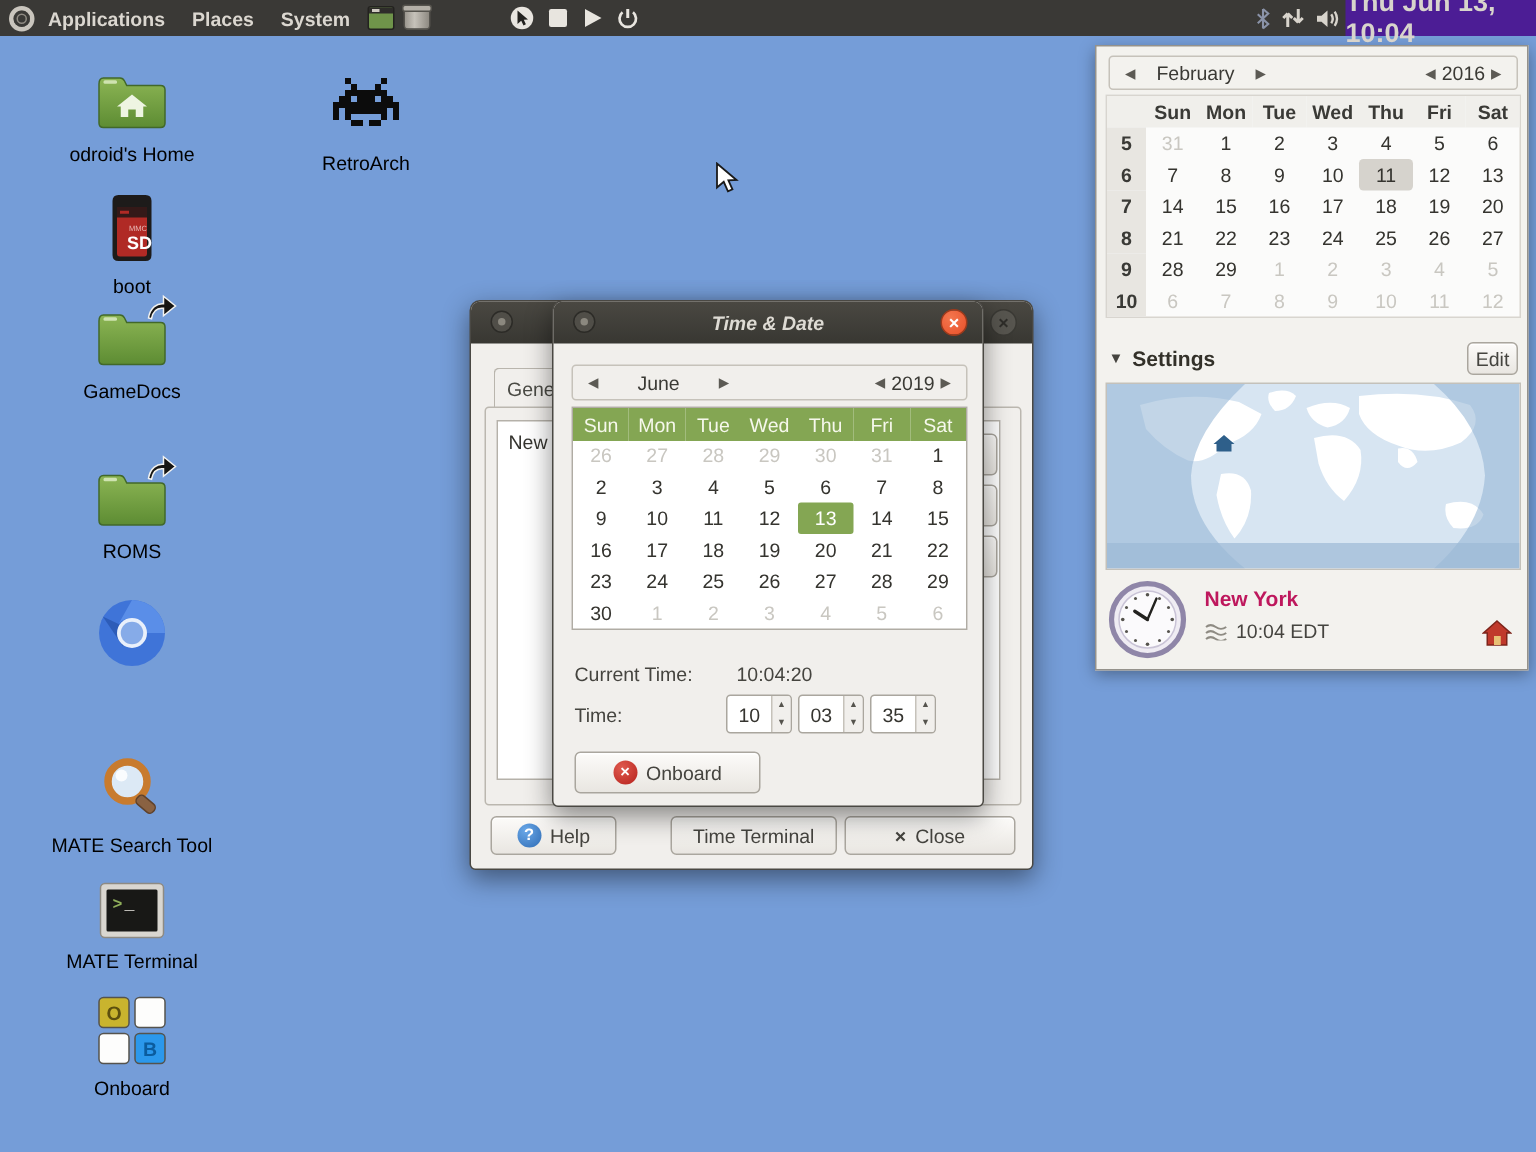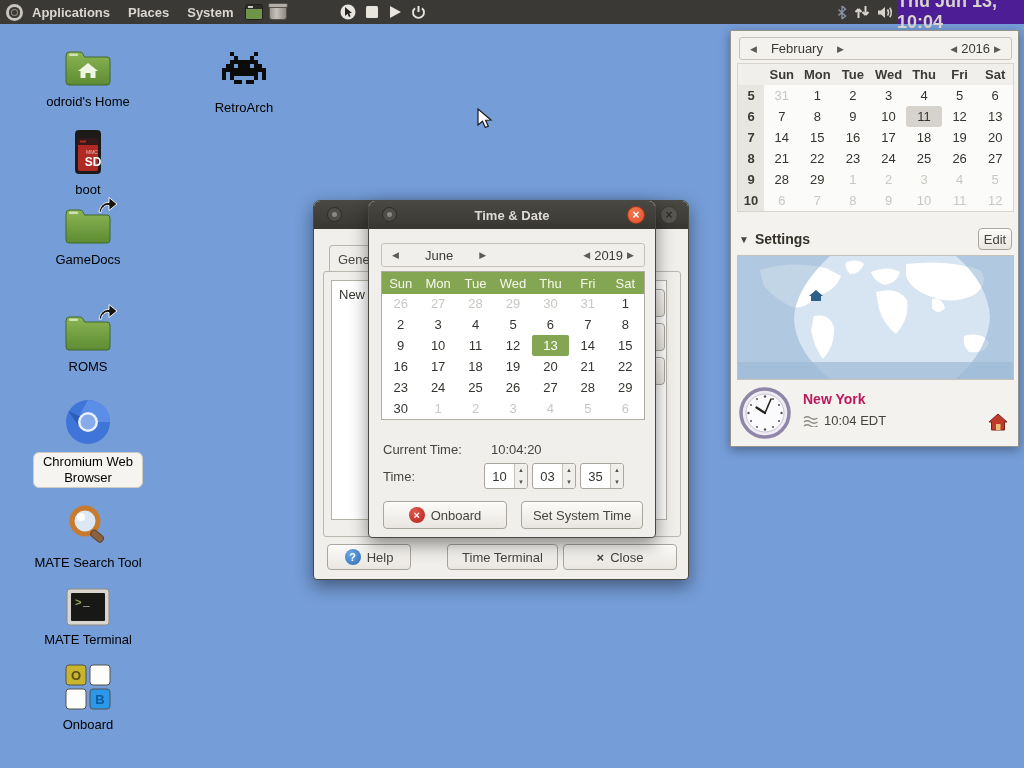"Time & Date" span.tb-title { font-style: none -> italic }
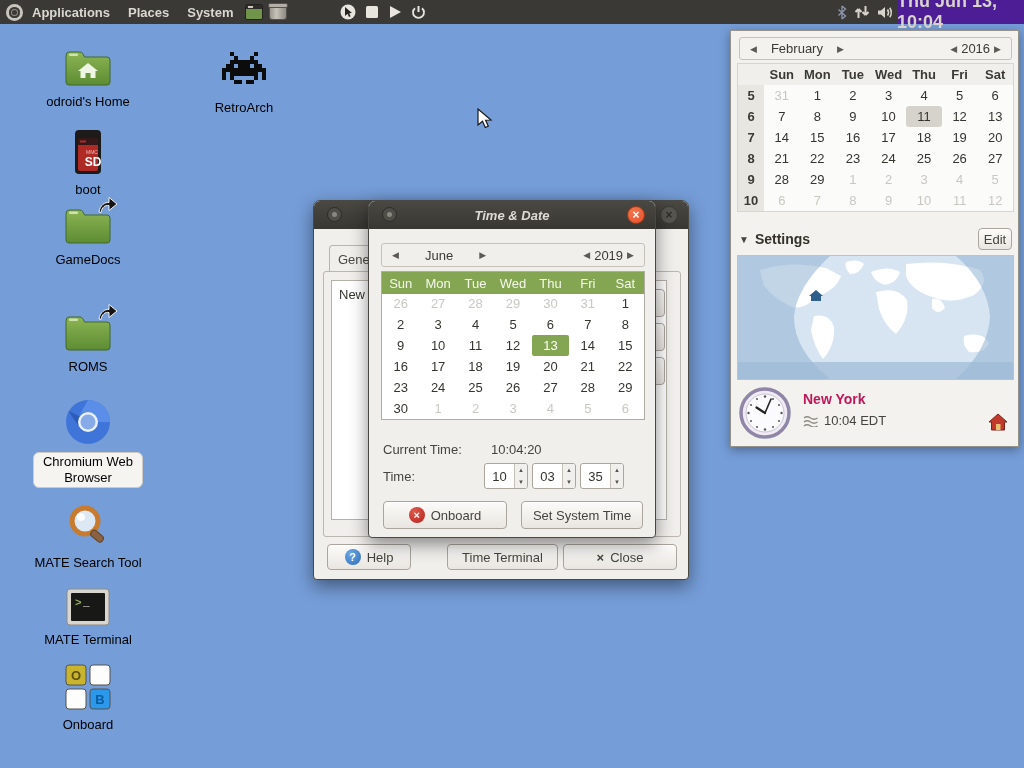"Chromium Web Browser" div.dlabel { html: <div>Chromium Web Browser</div> -> none }
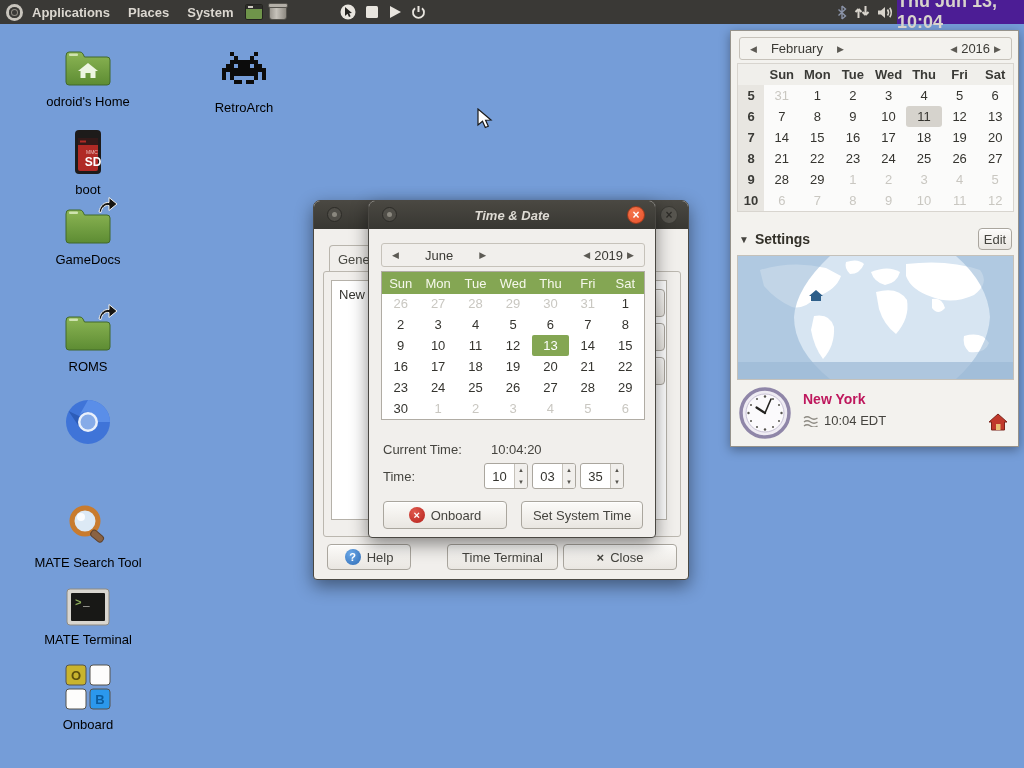"Set System Time" button.btn { html: <button>Set System Time</button> -> none }
